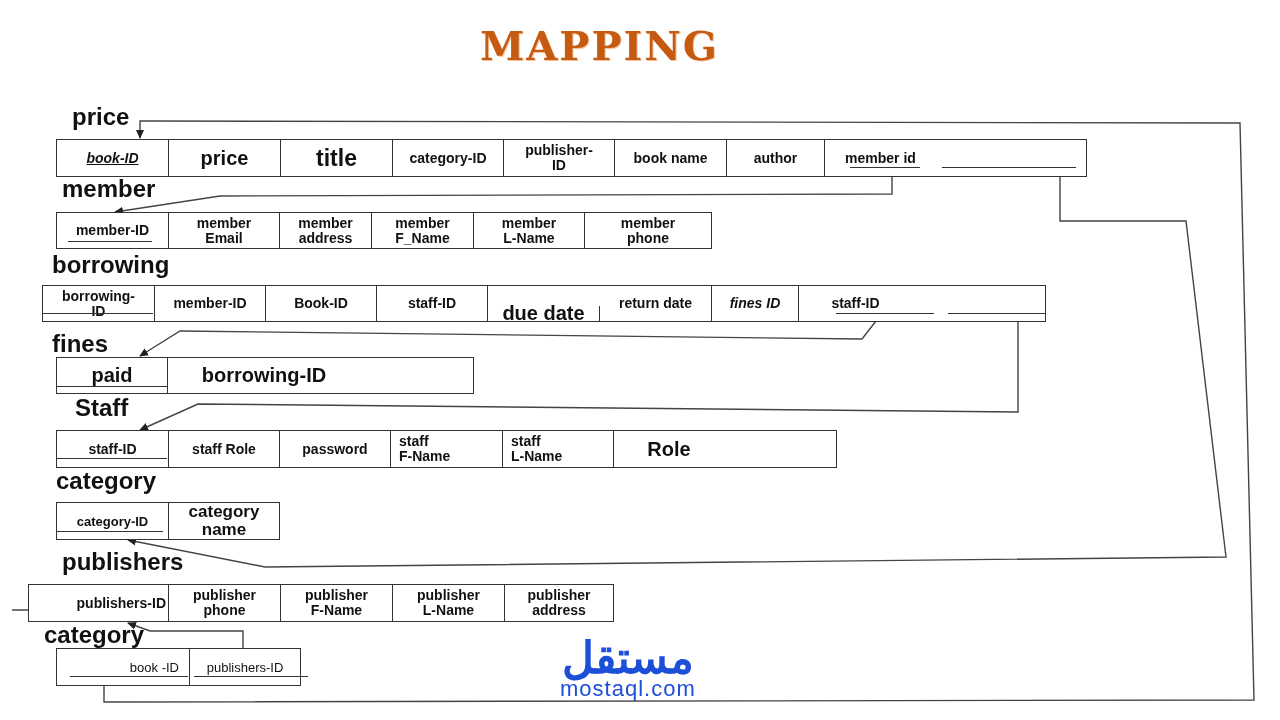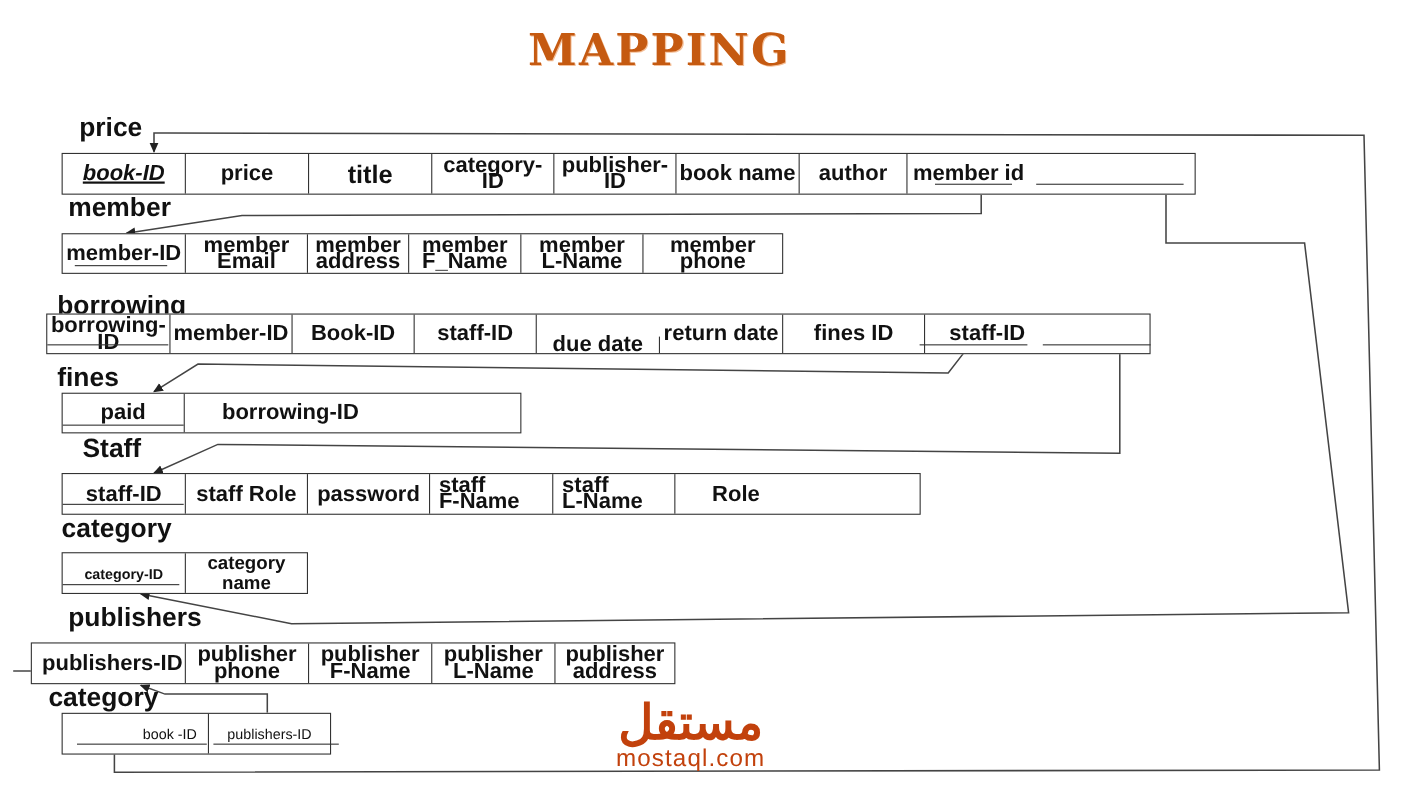"book-ID" .cell { font-size: 20px -> 14px }
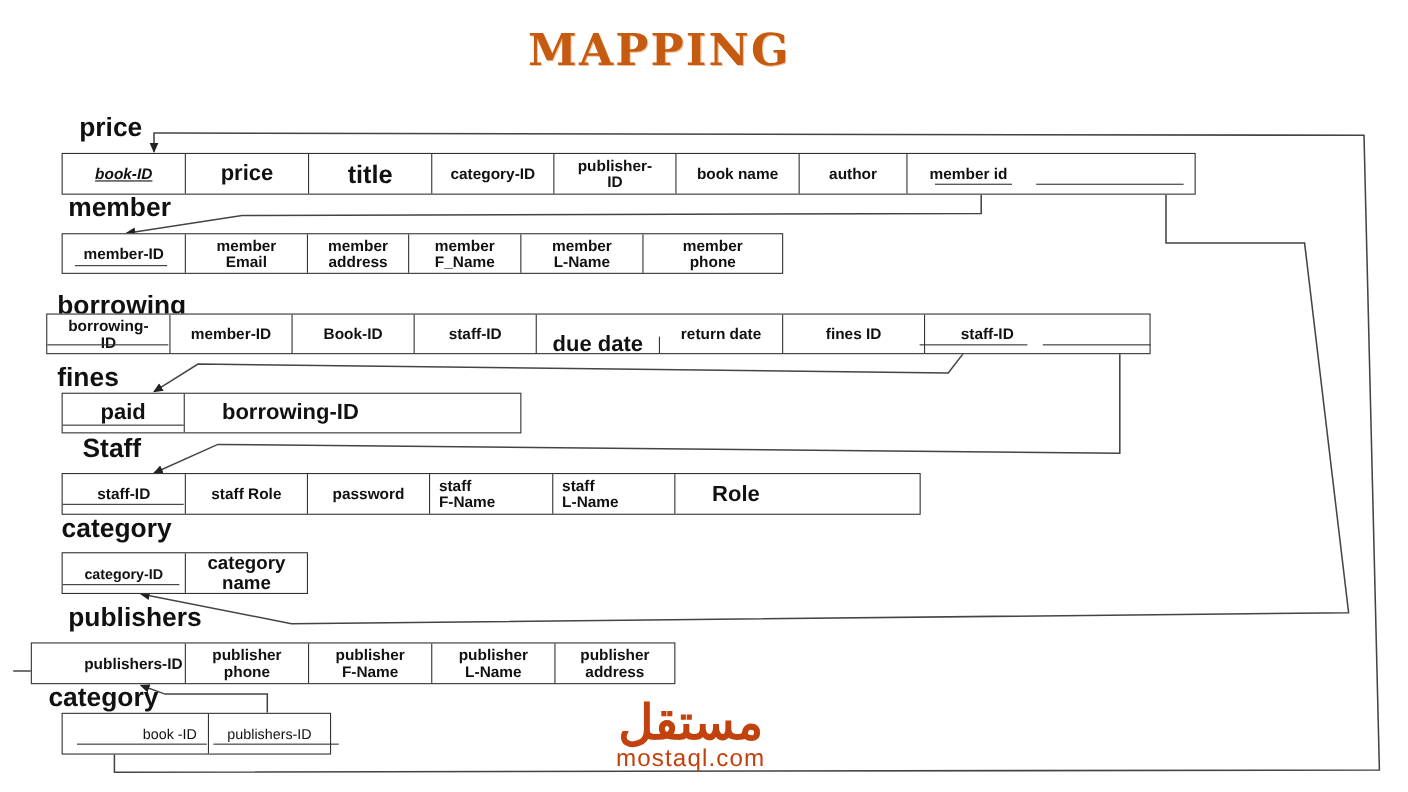"borrowing" div.label { top: 266px -> 253px }
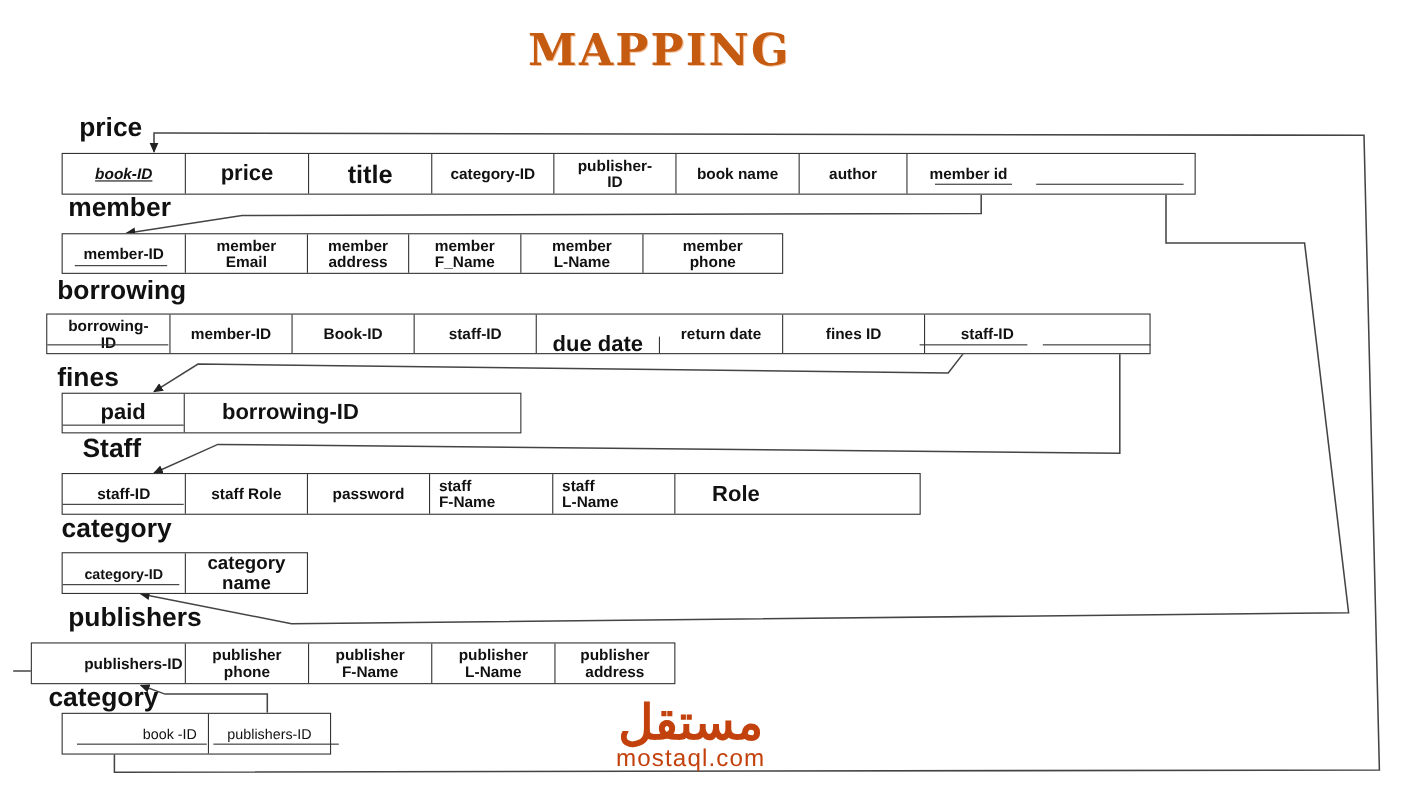"fines ID" div.cell { font-style: none -> italic; width: 129px -> 87px }
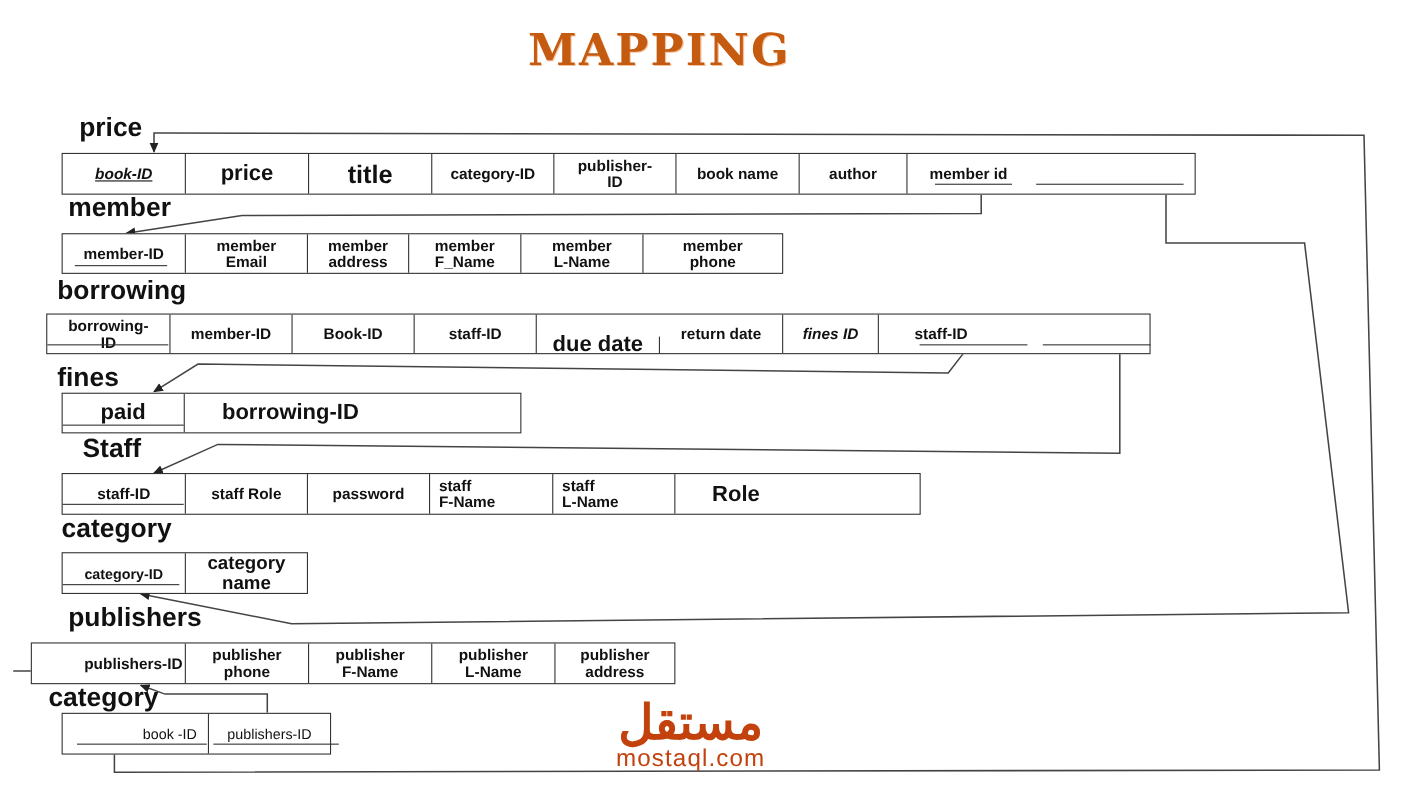"مستقل" .watermark { color: #c2410c -> #1d4ed8 }
